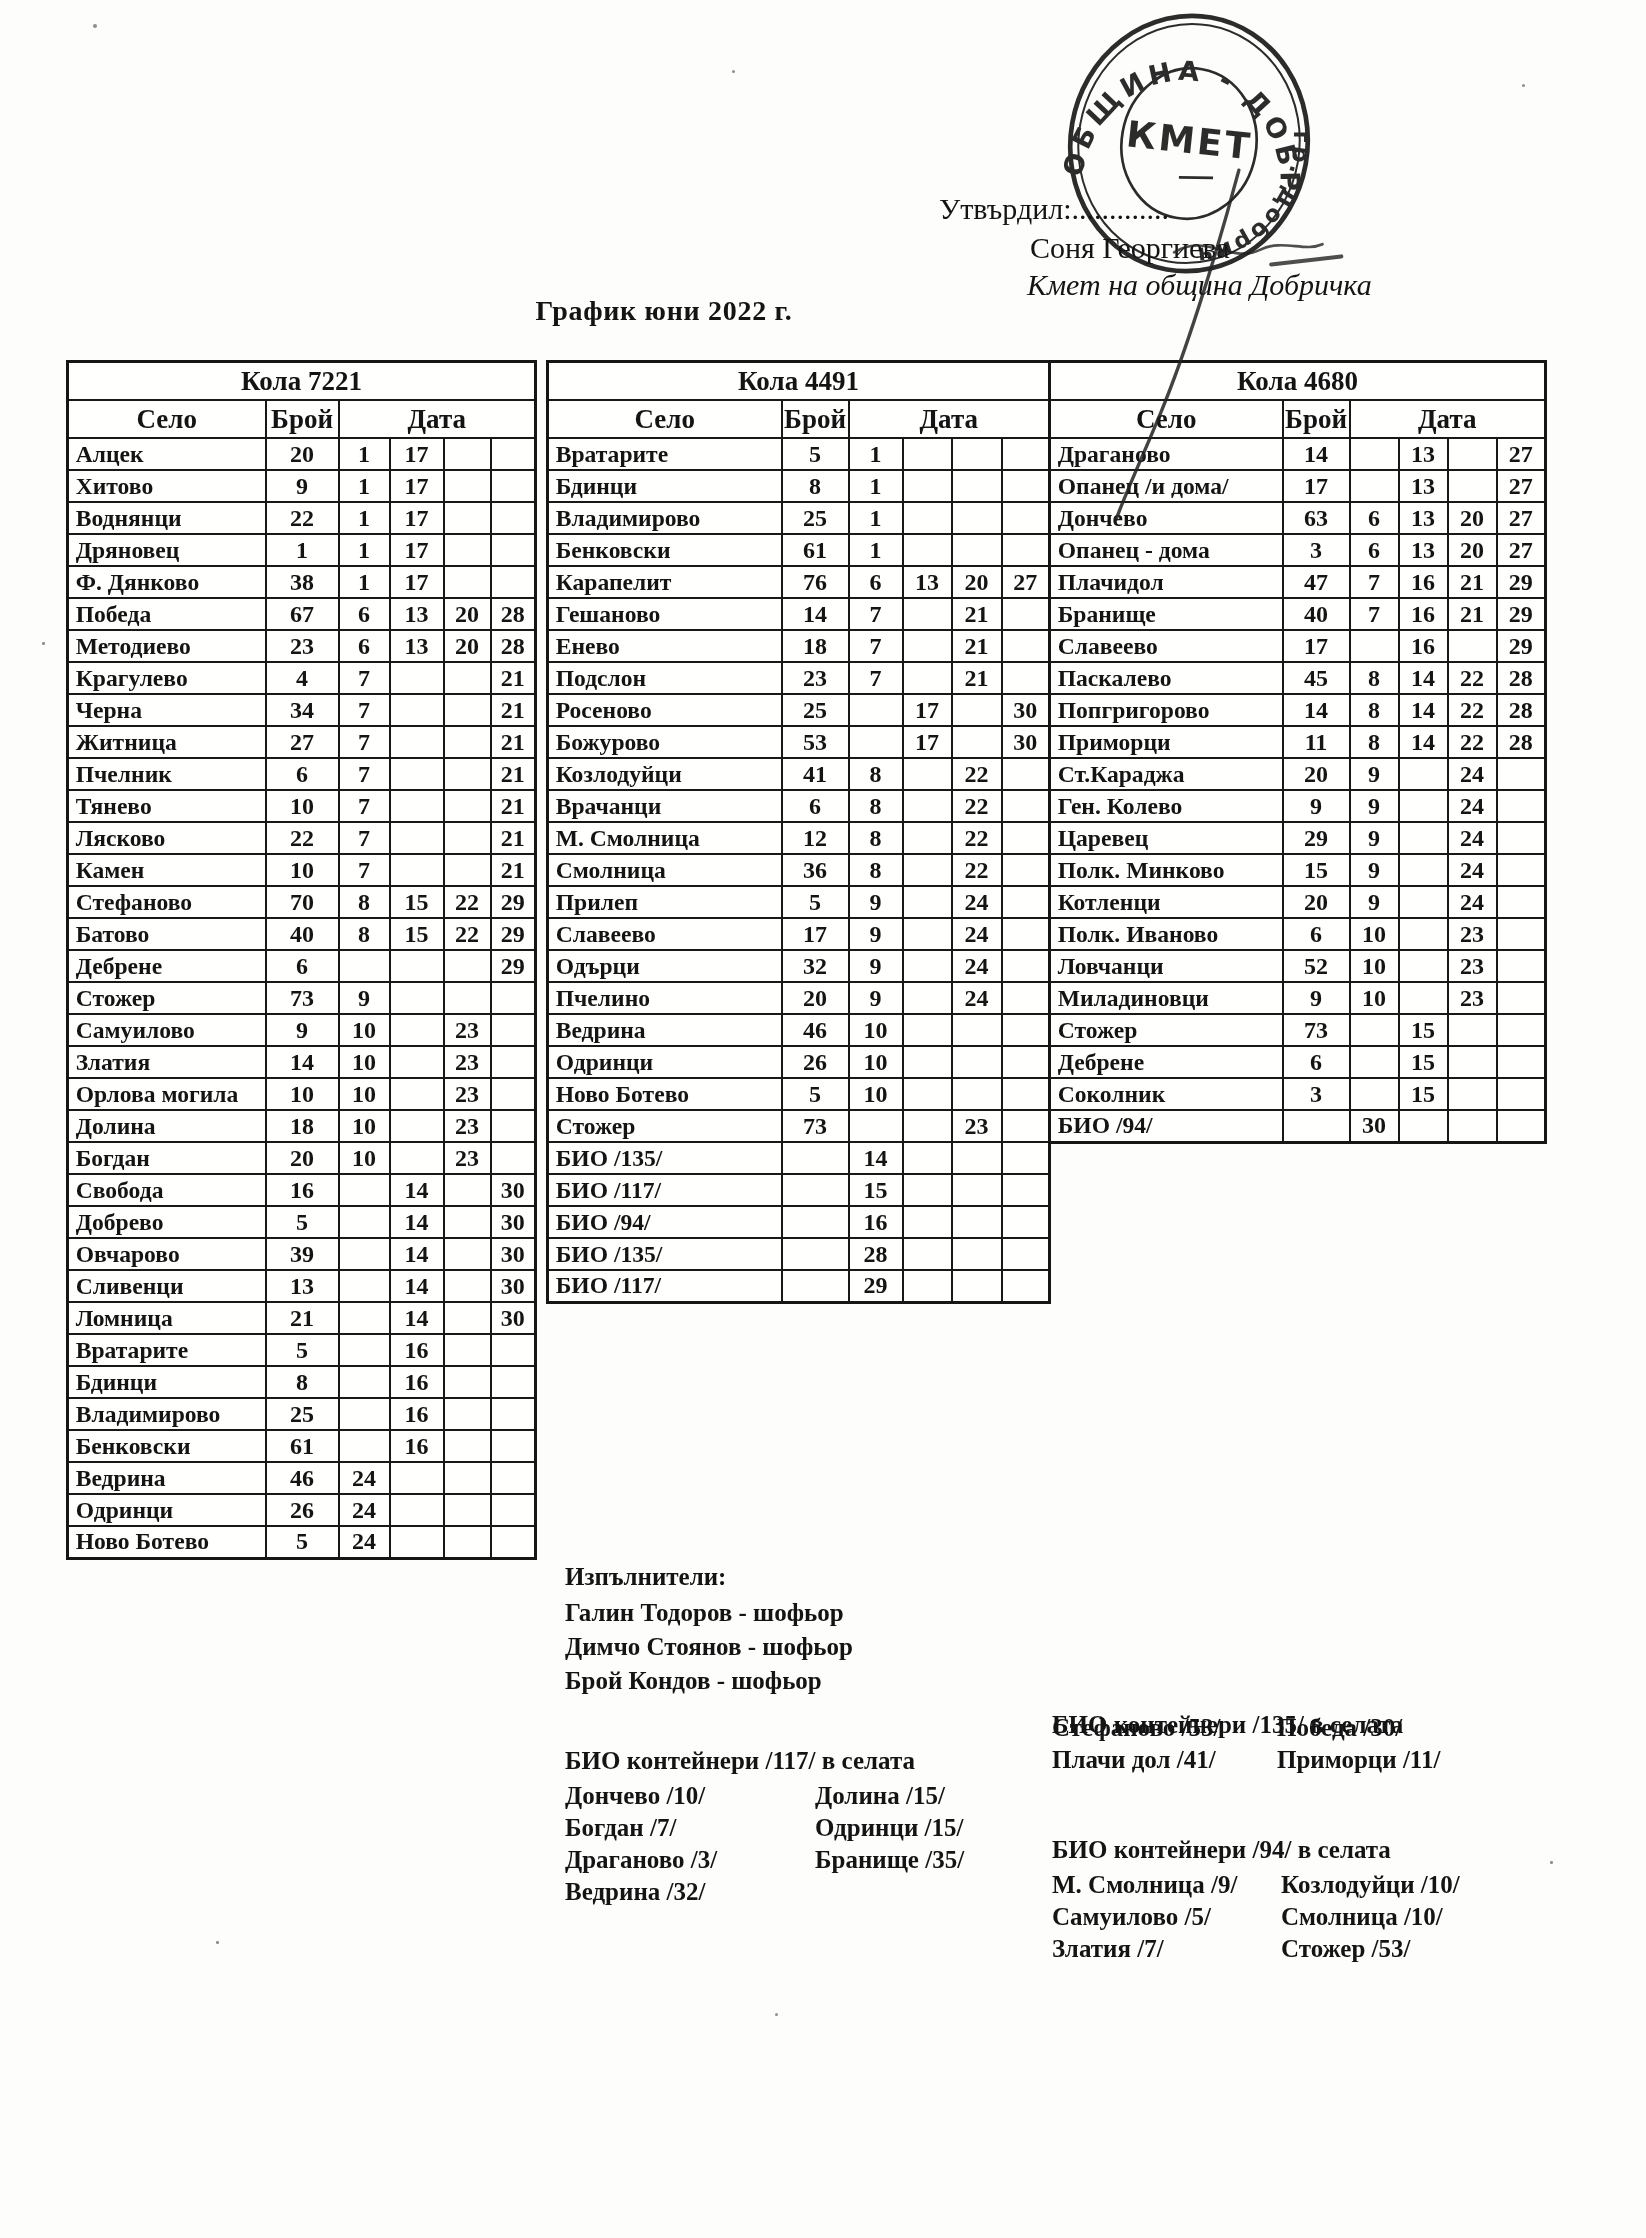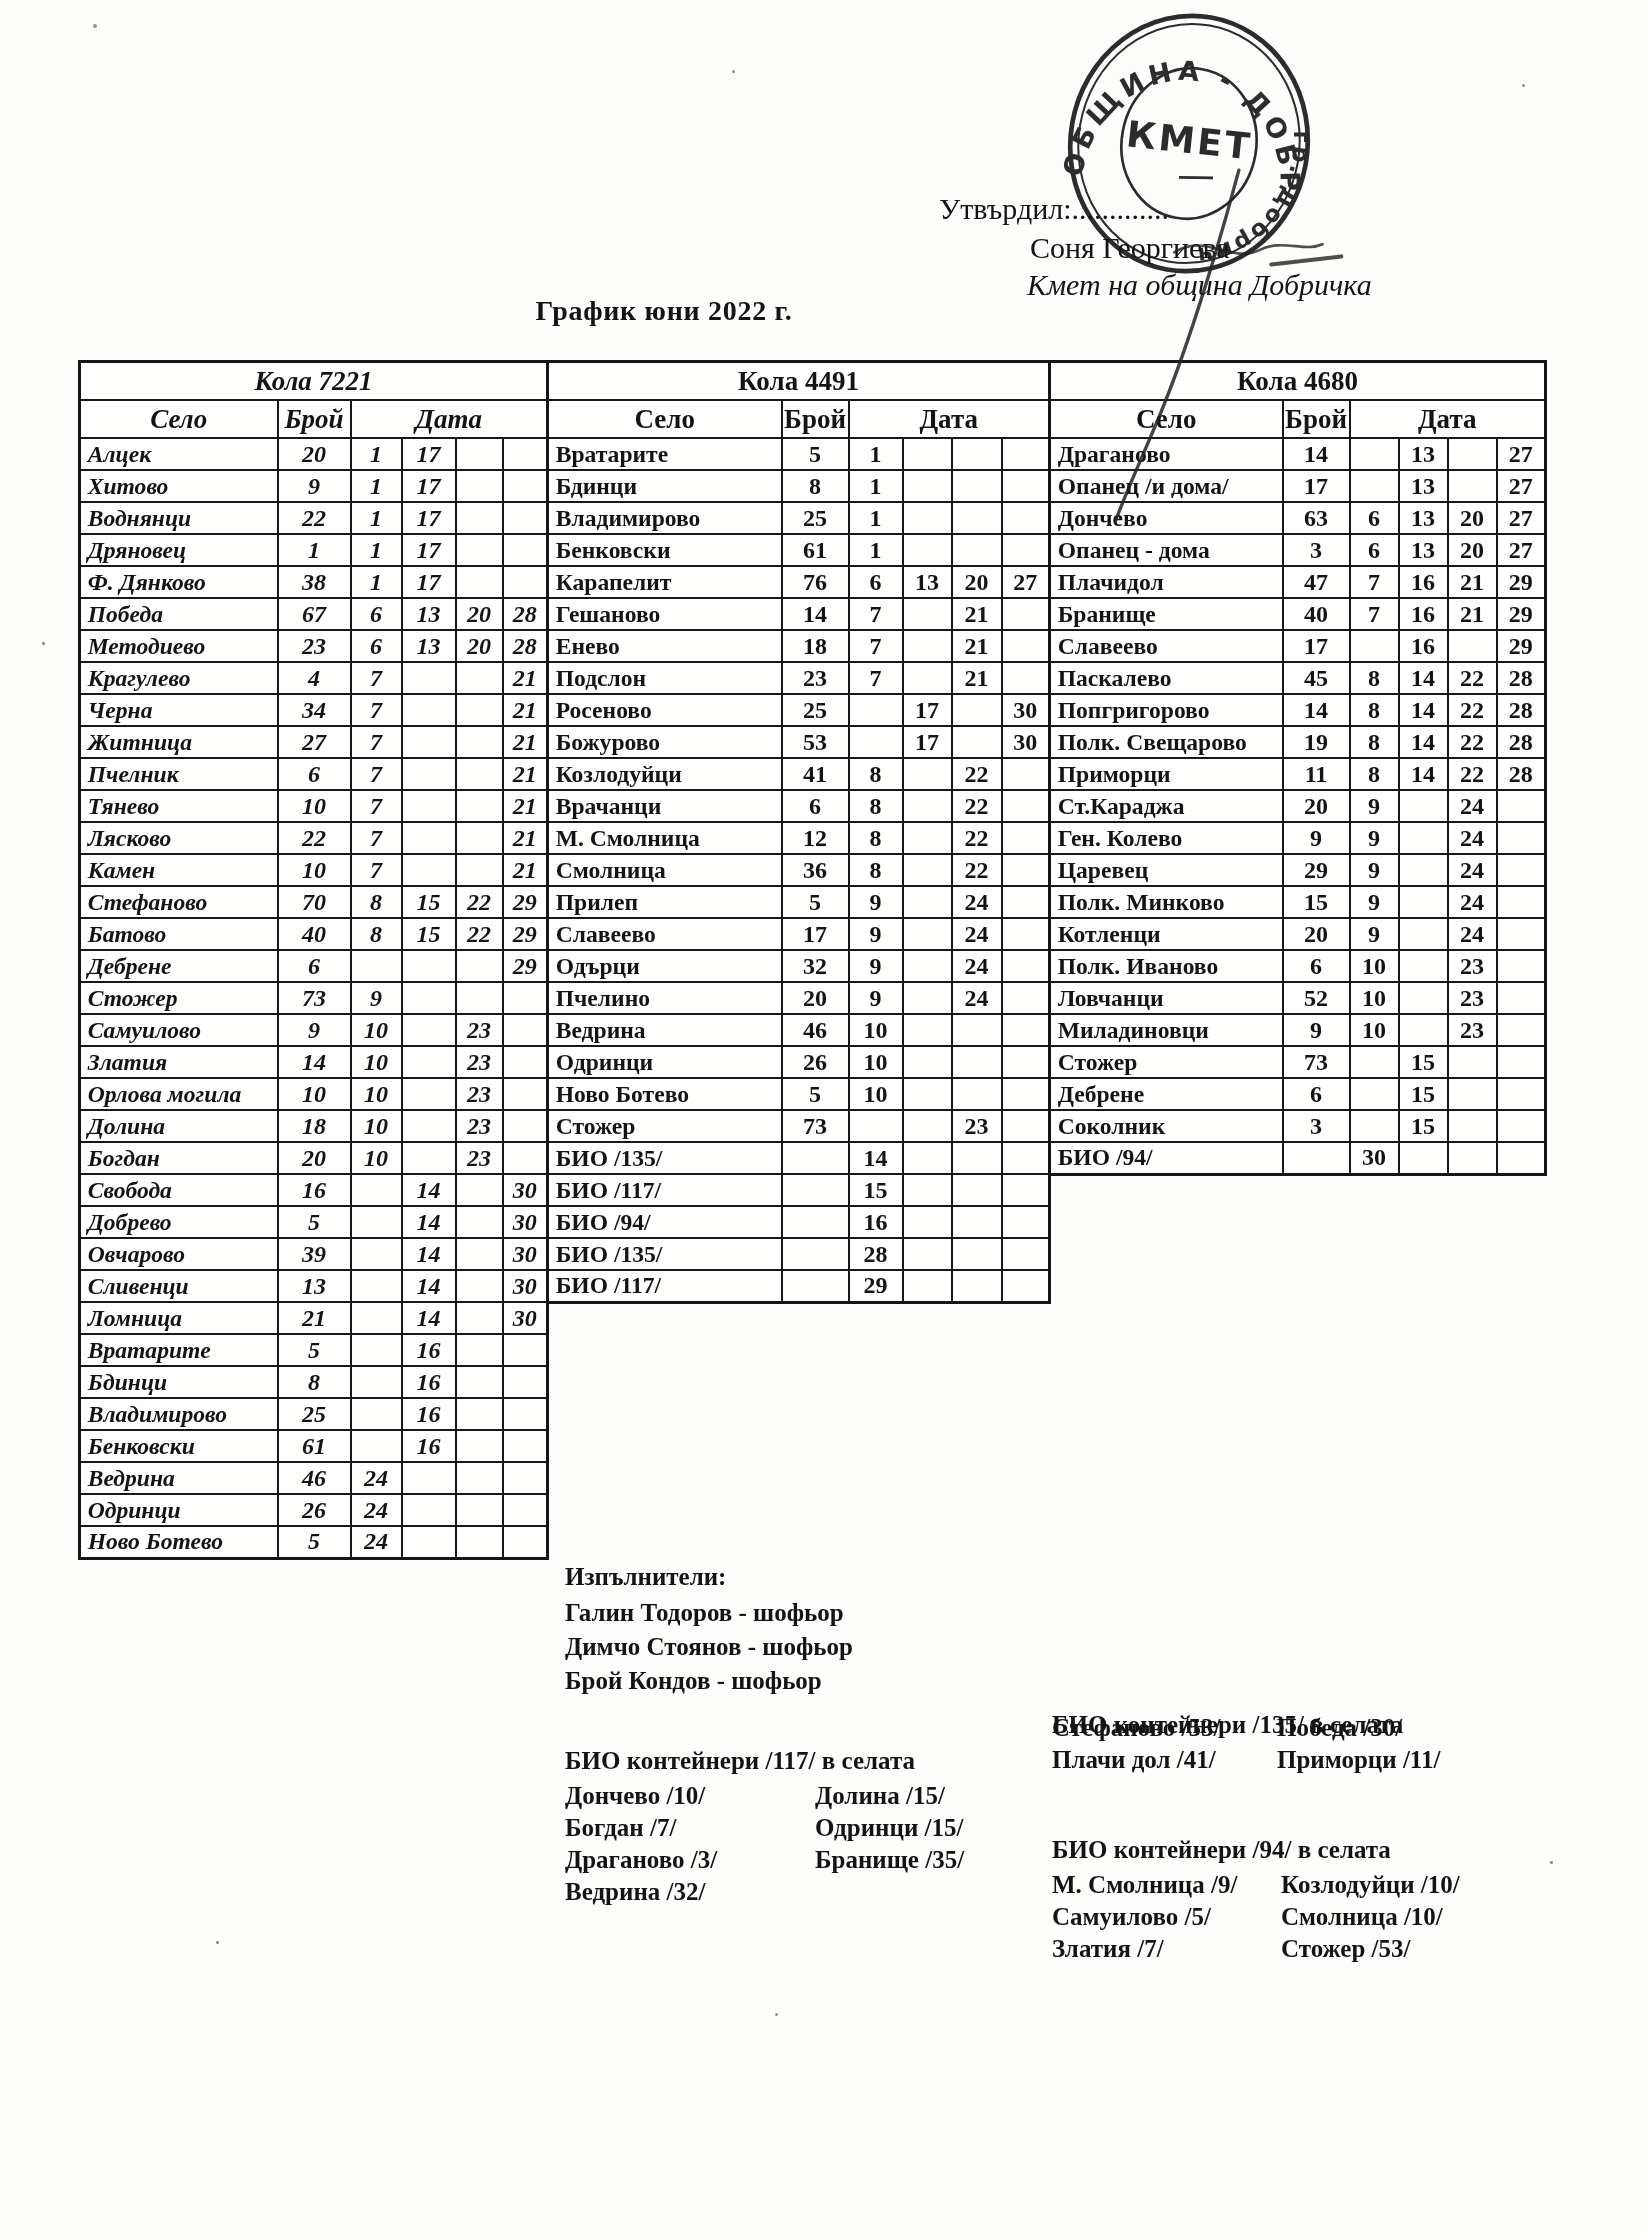"Кола 7221" .t1 { font-style: italic -> none; left: 78px -> 66px }
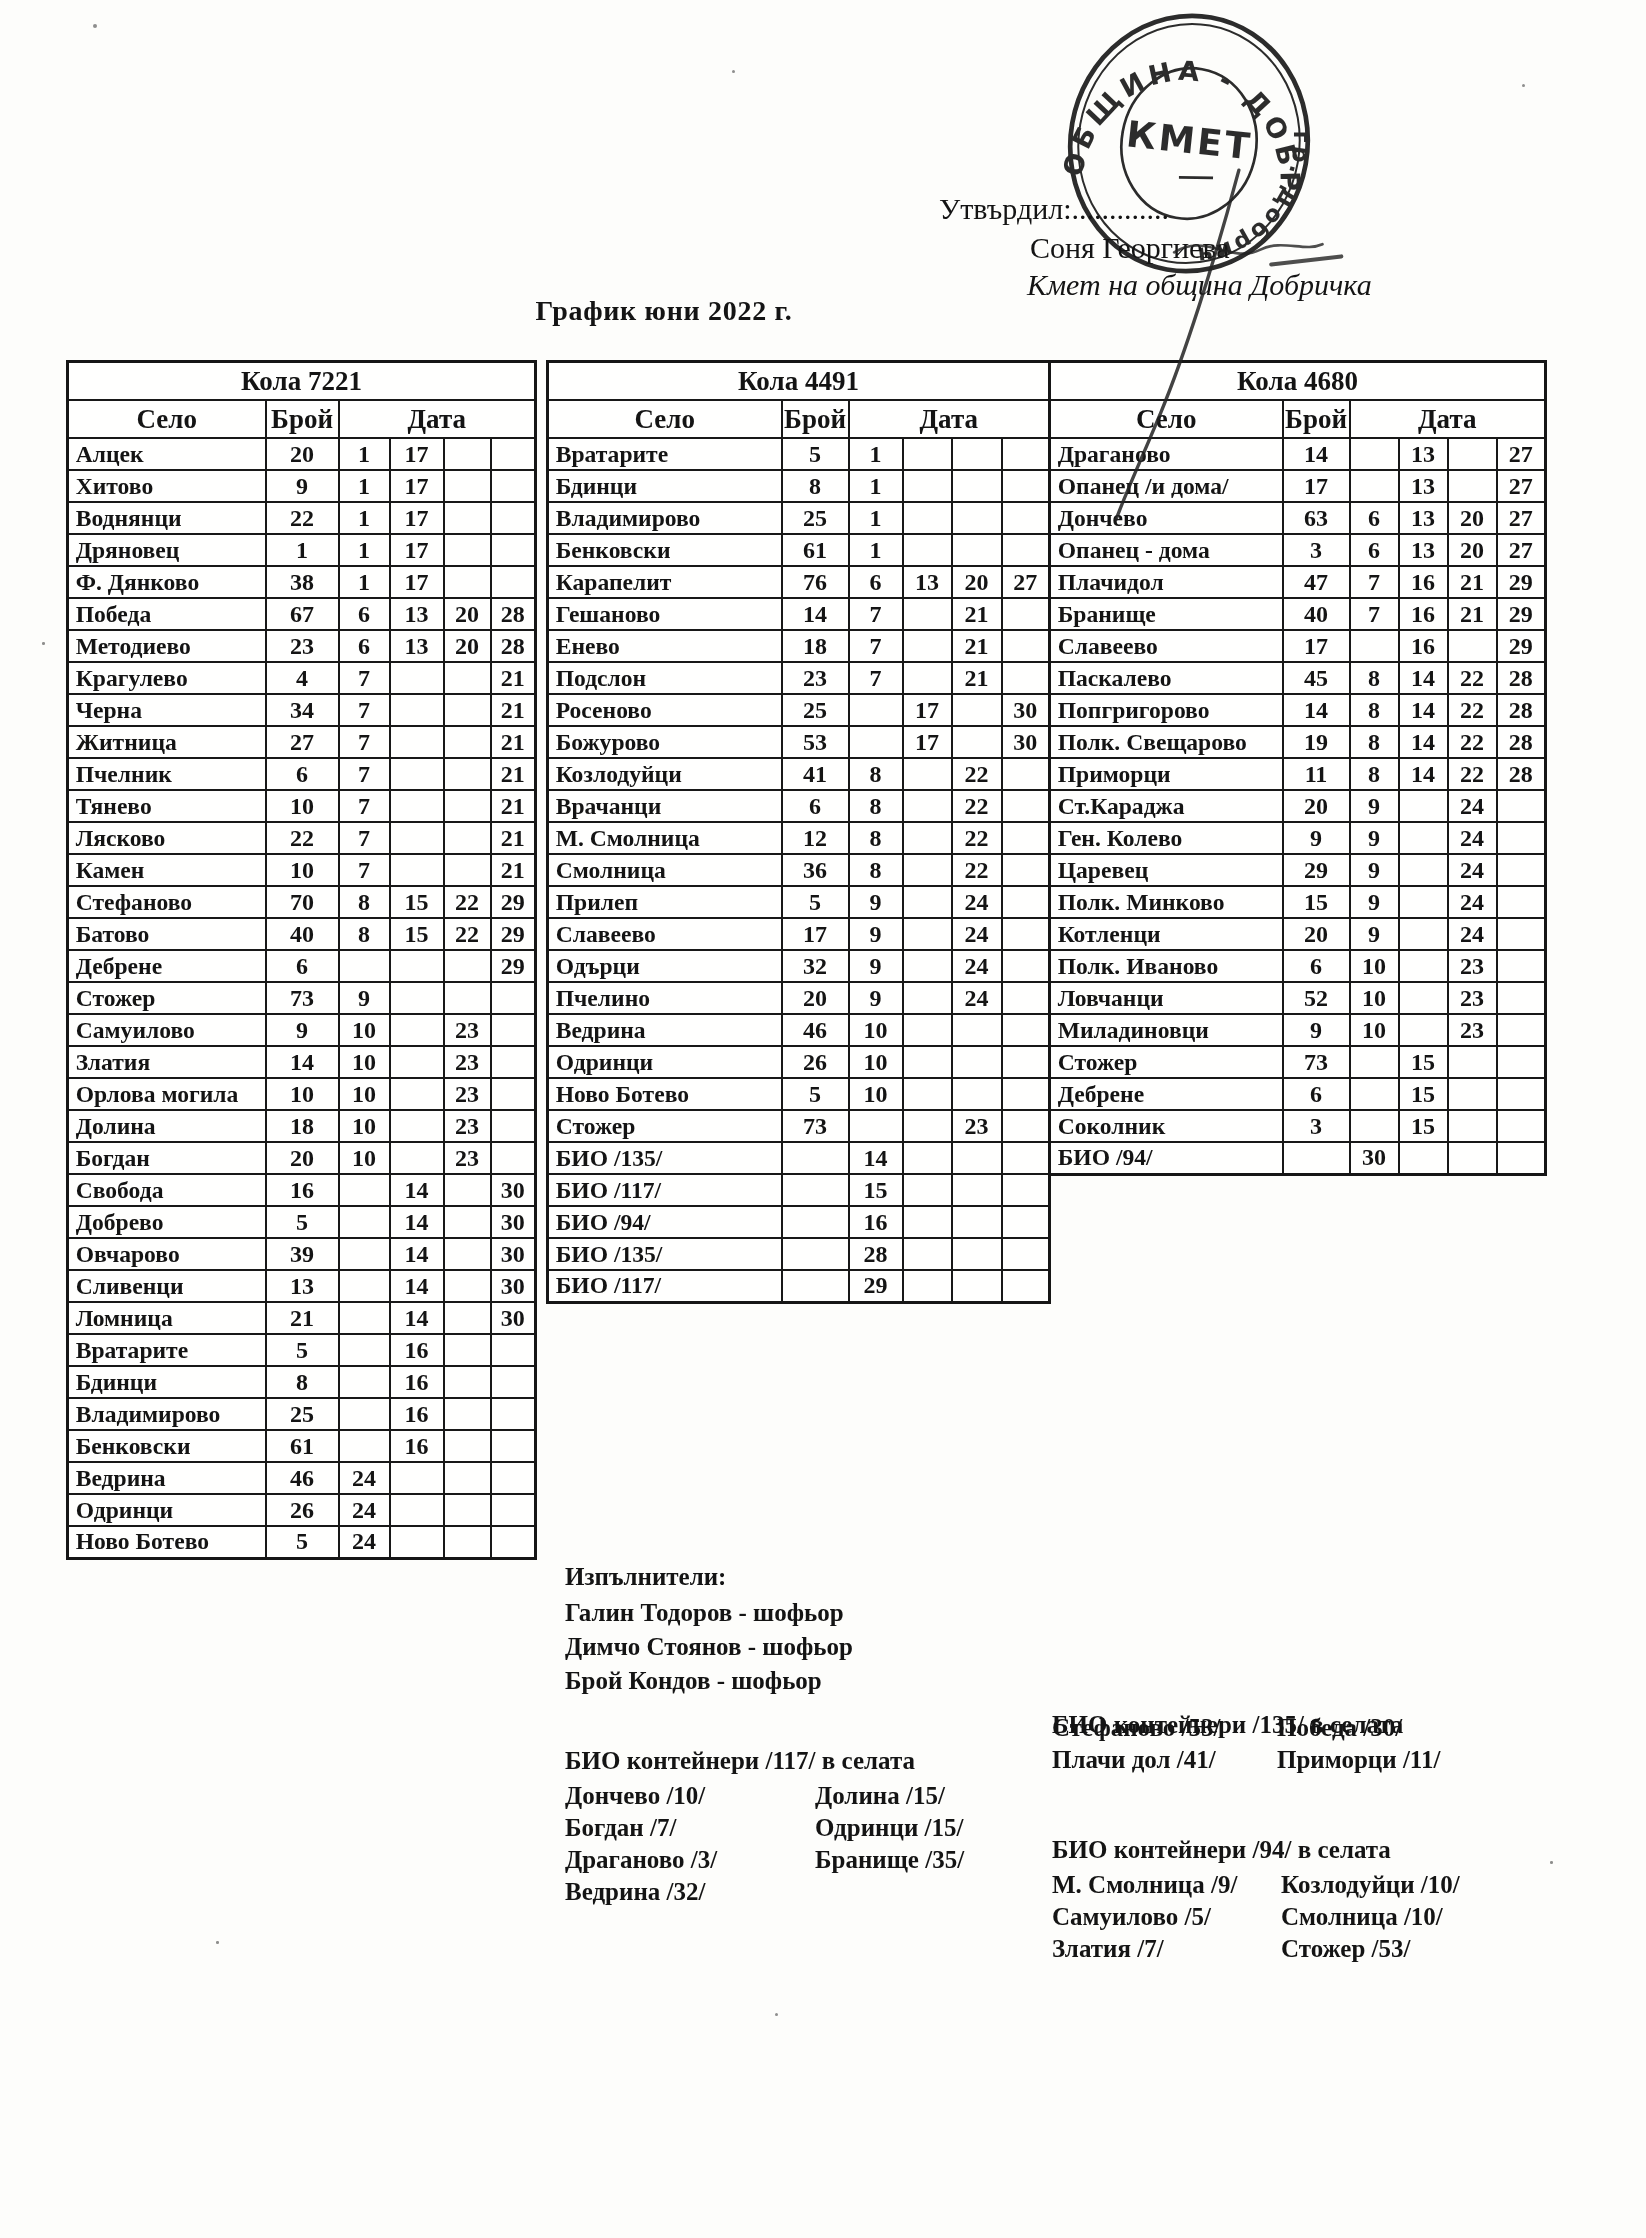"Полк. Свещарово" tr { html: <tr> <td>Полк. Свещарово</td> <td>19</td> <td>8</td> <td>14</td> <td>22</td> <td>28</td> </tr> -> none }
